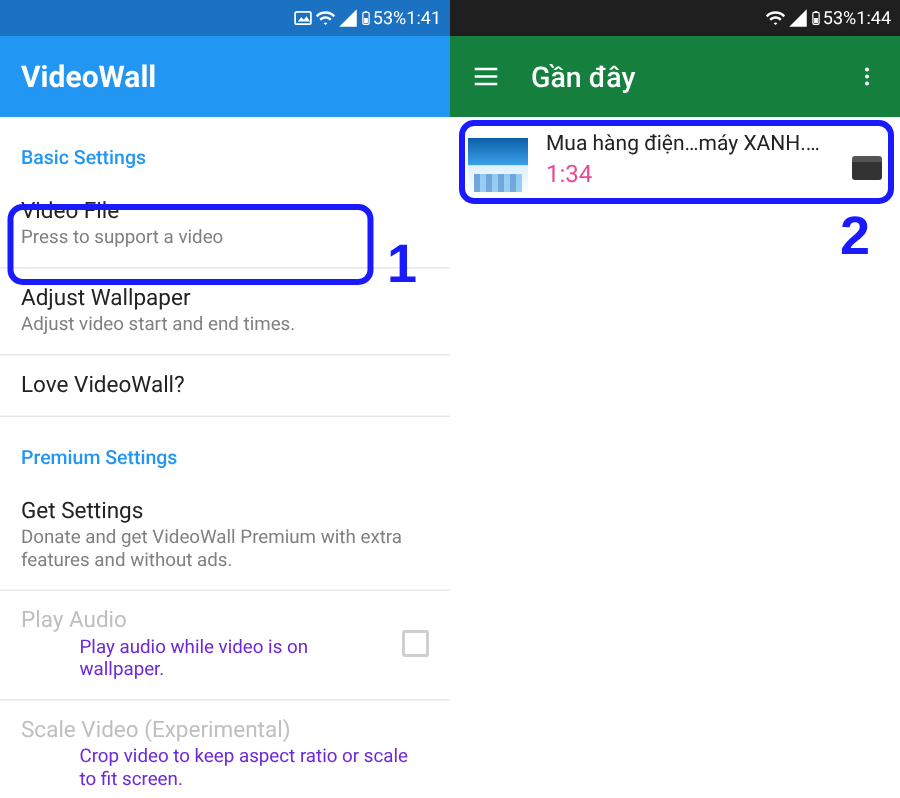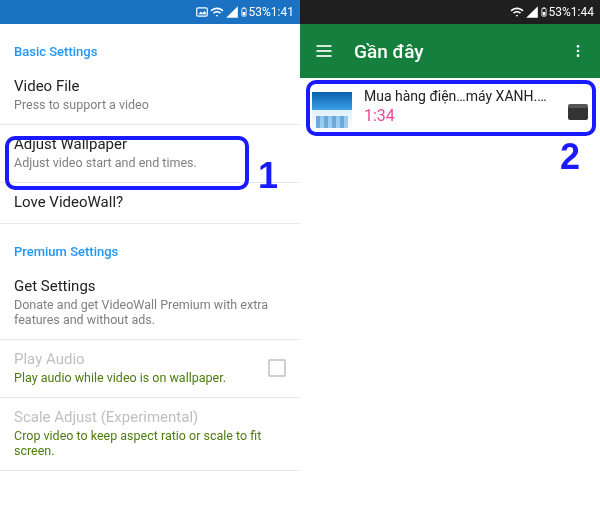"VideoWall" div.appbar { html: none -> <div> <span>VideoWall</span> </div> }
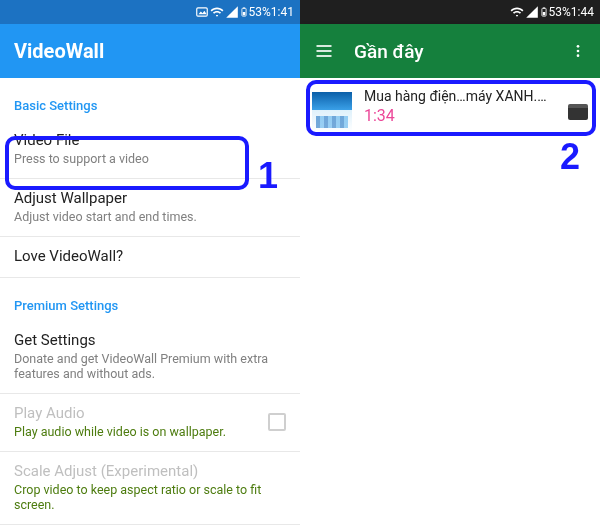"Play audio while video is" .setting-item.disabled .subtitle { color: #4d7c0f -> #6d28d9; margin-left: none -> 39px }
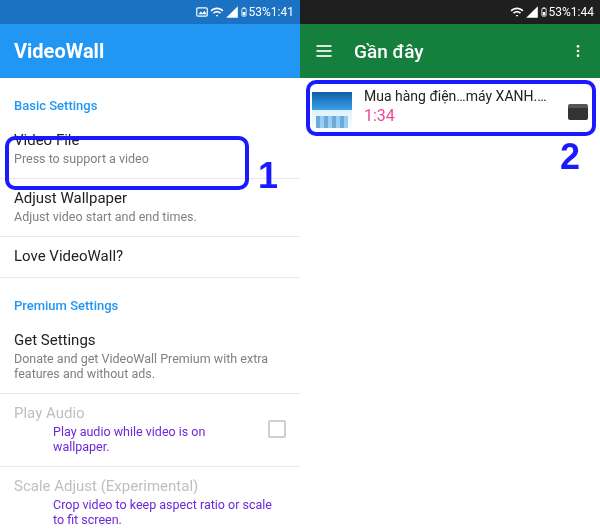"Scale Adjust (Experimental)" div.title { text: Adjust -> Video }
